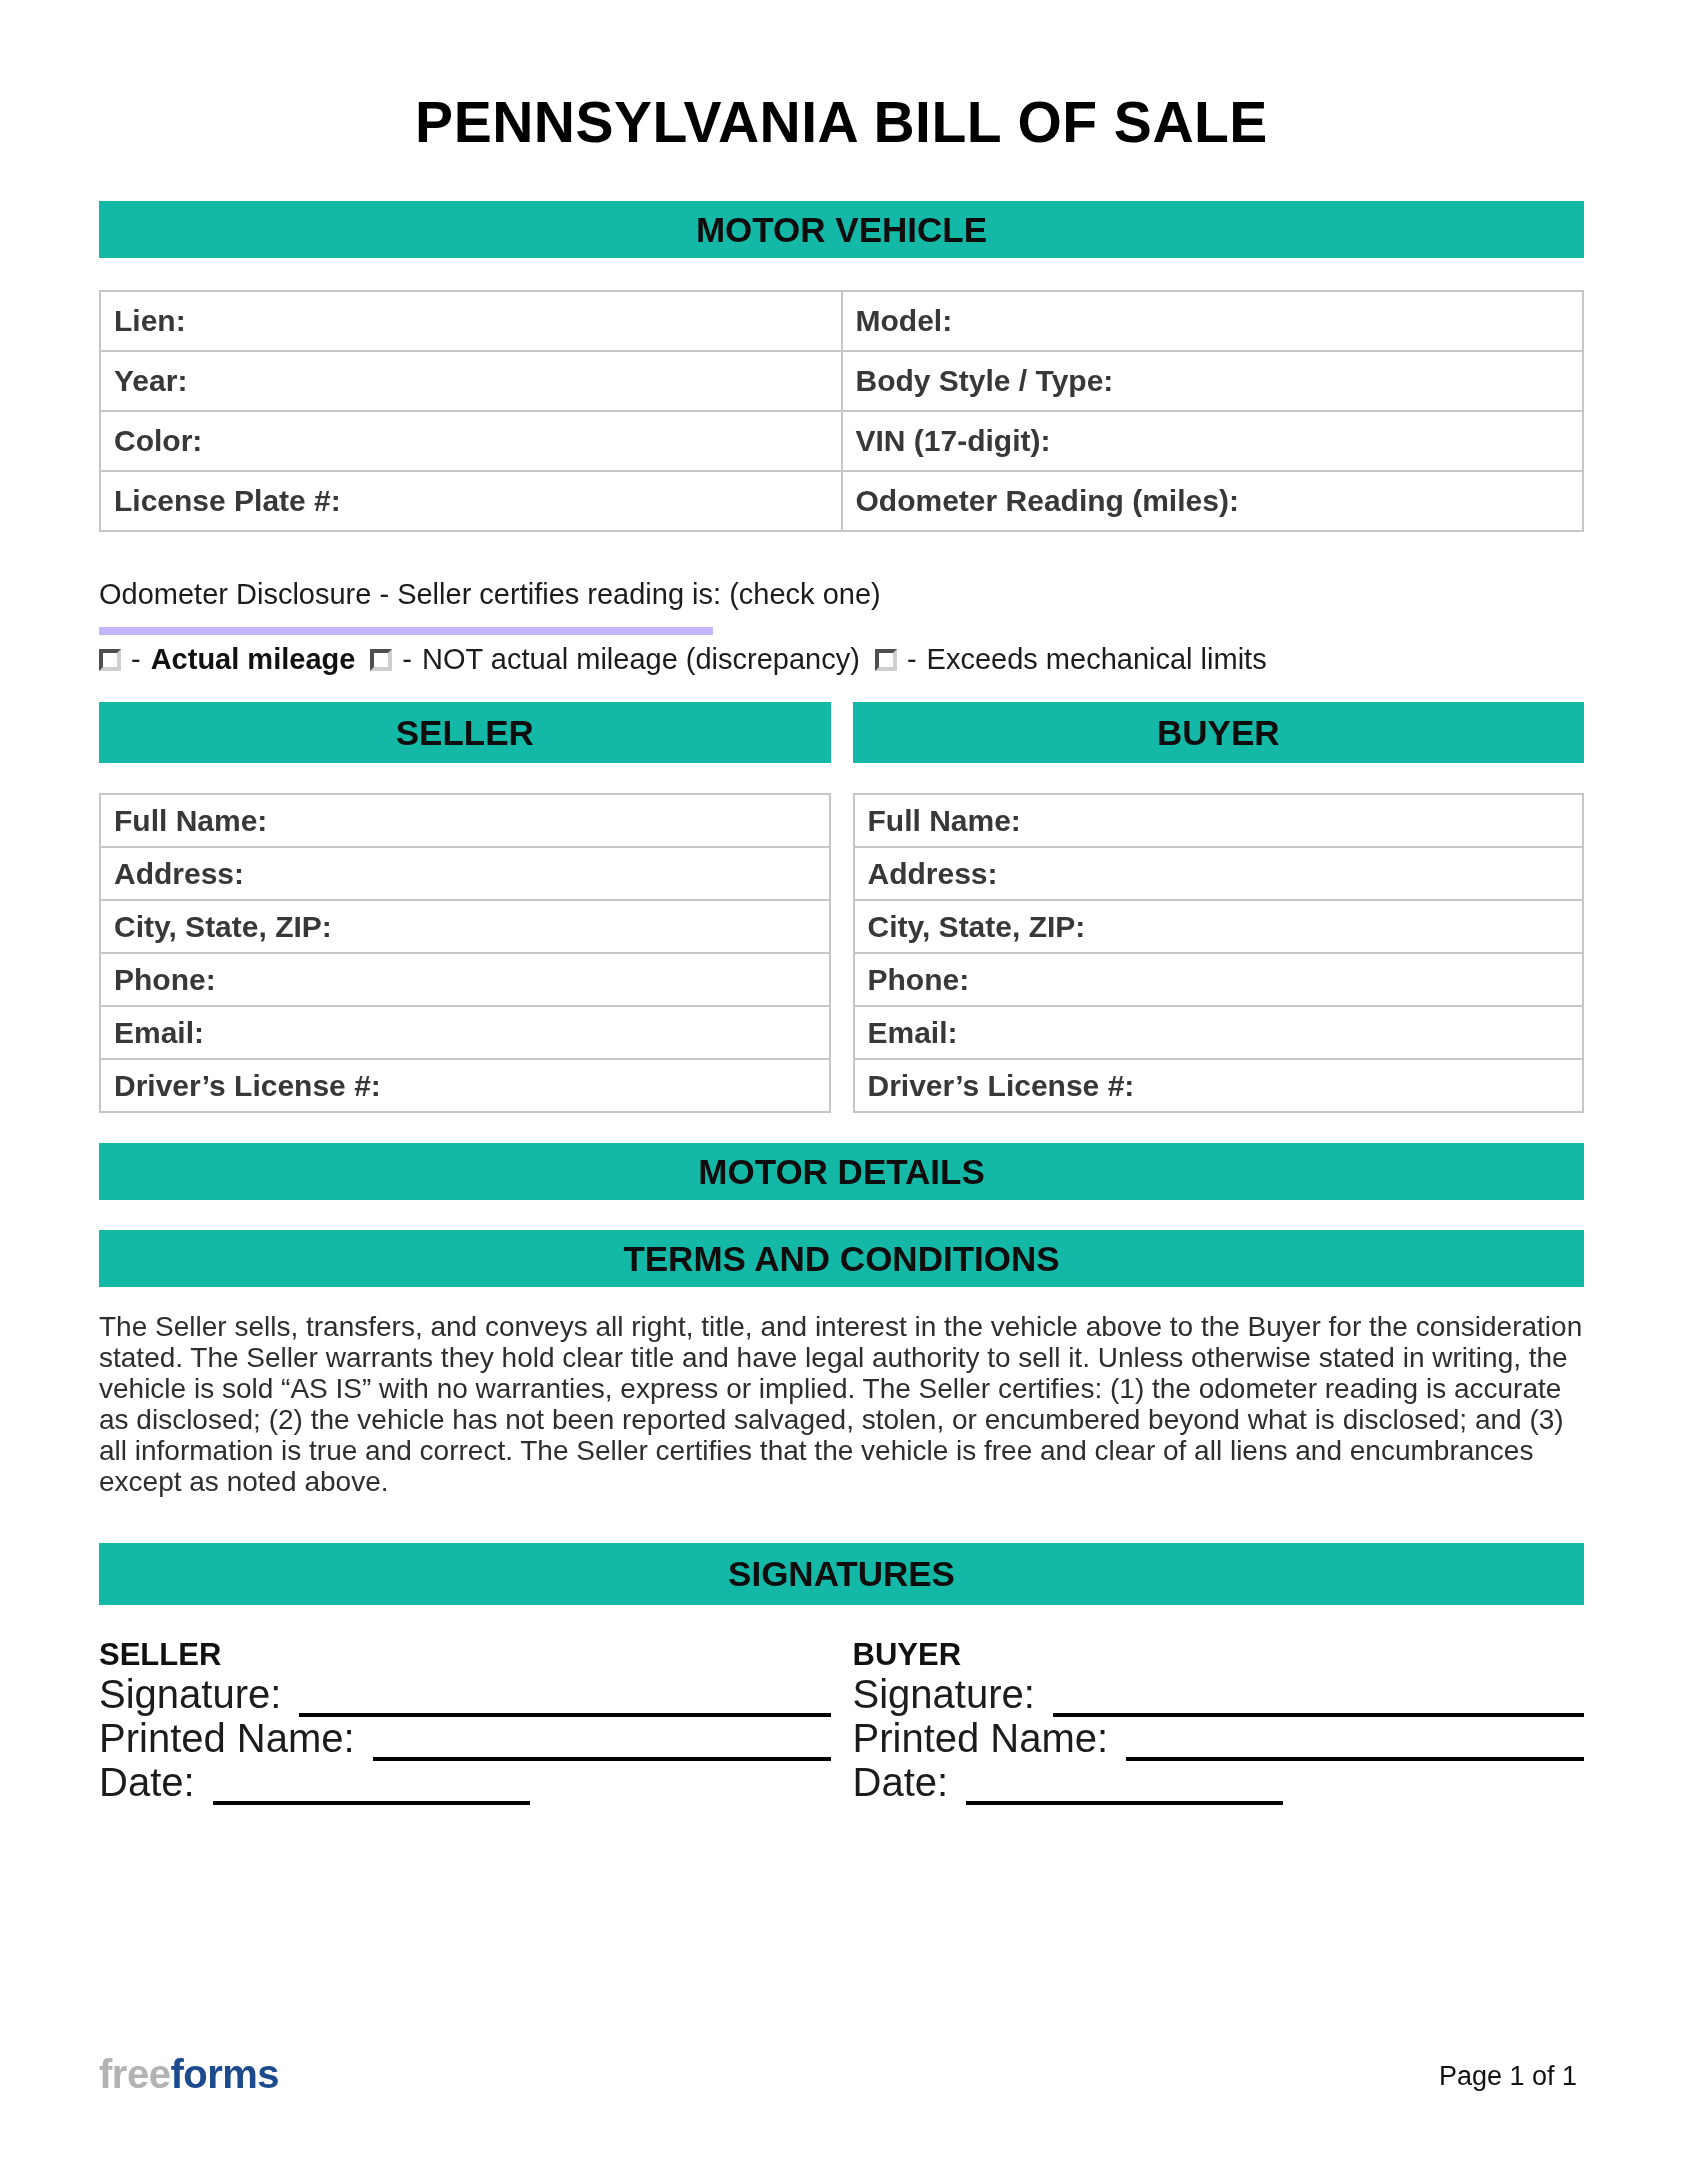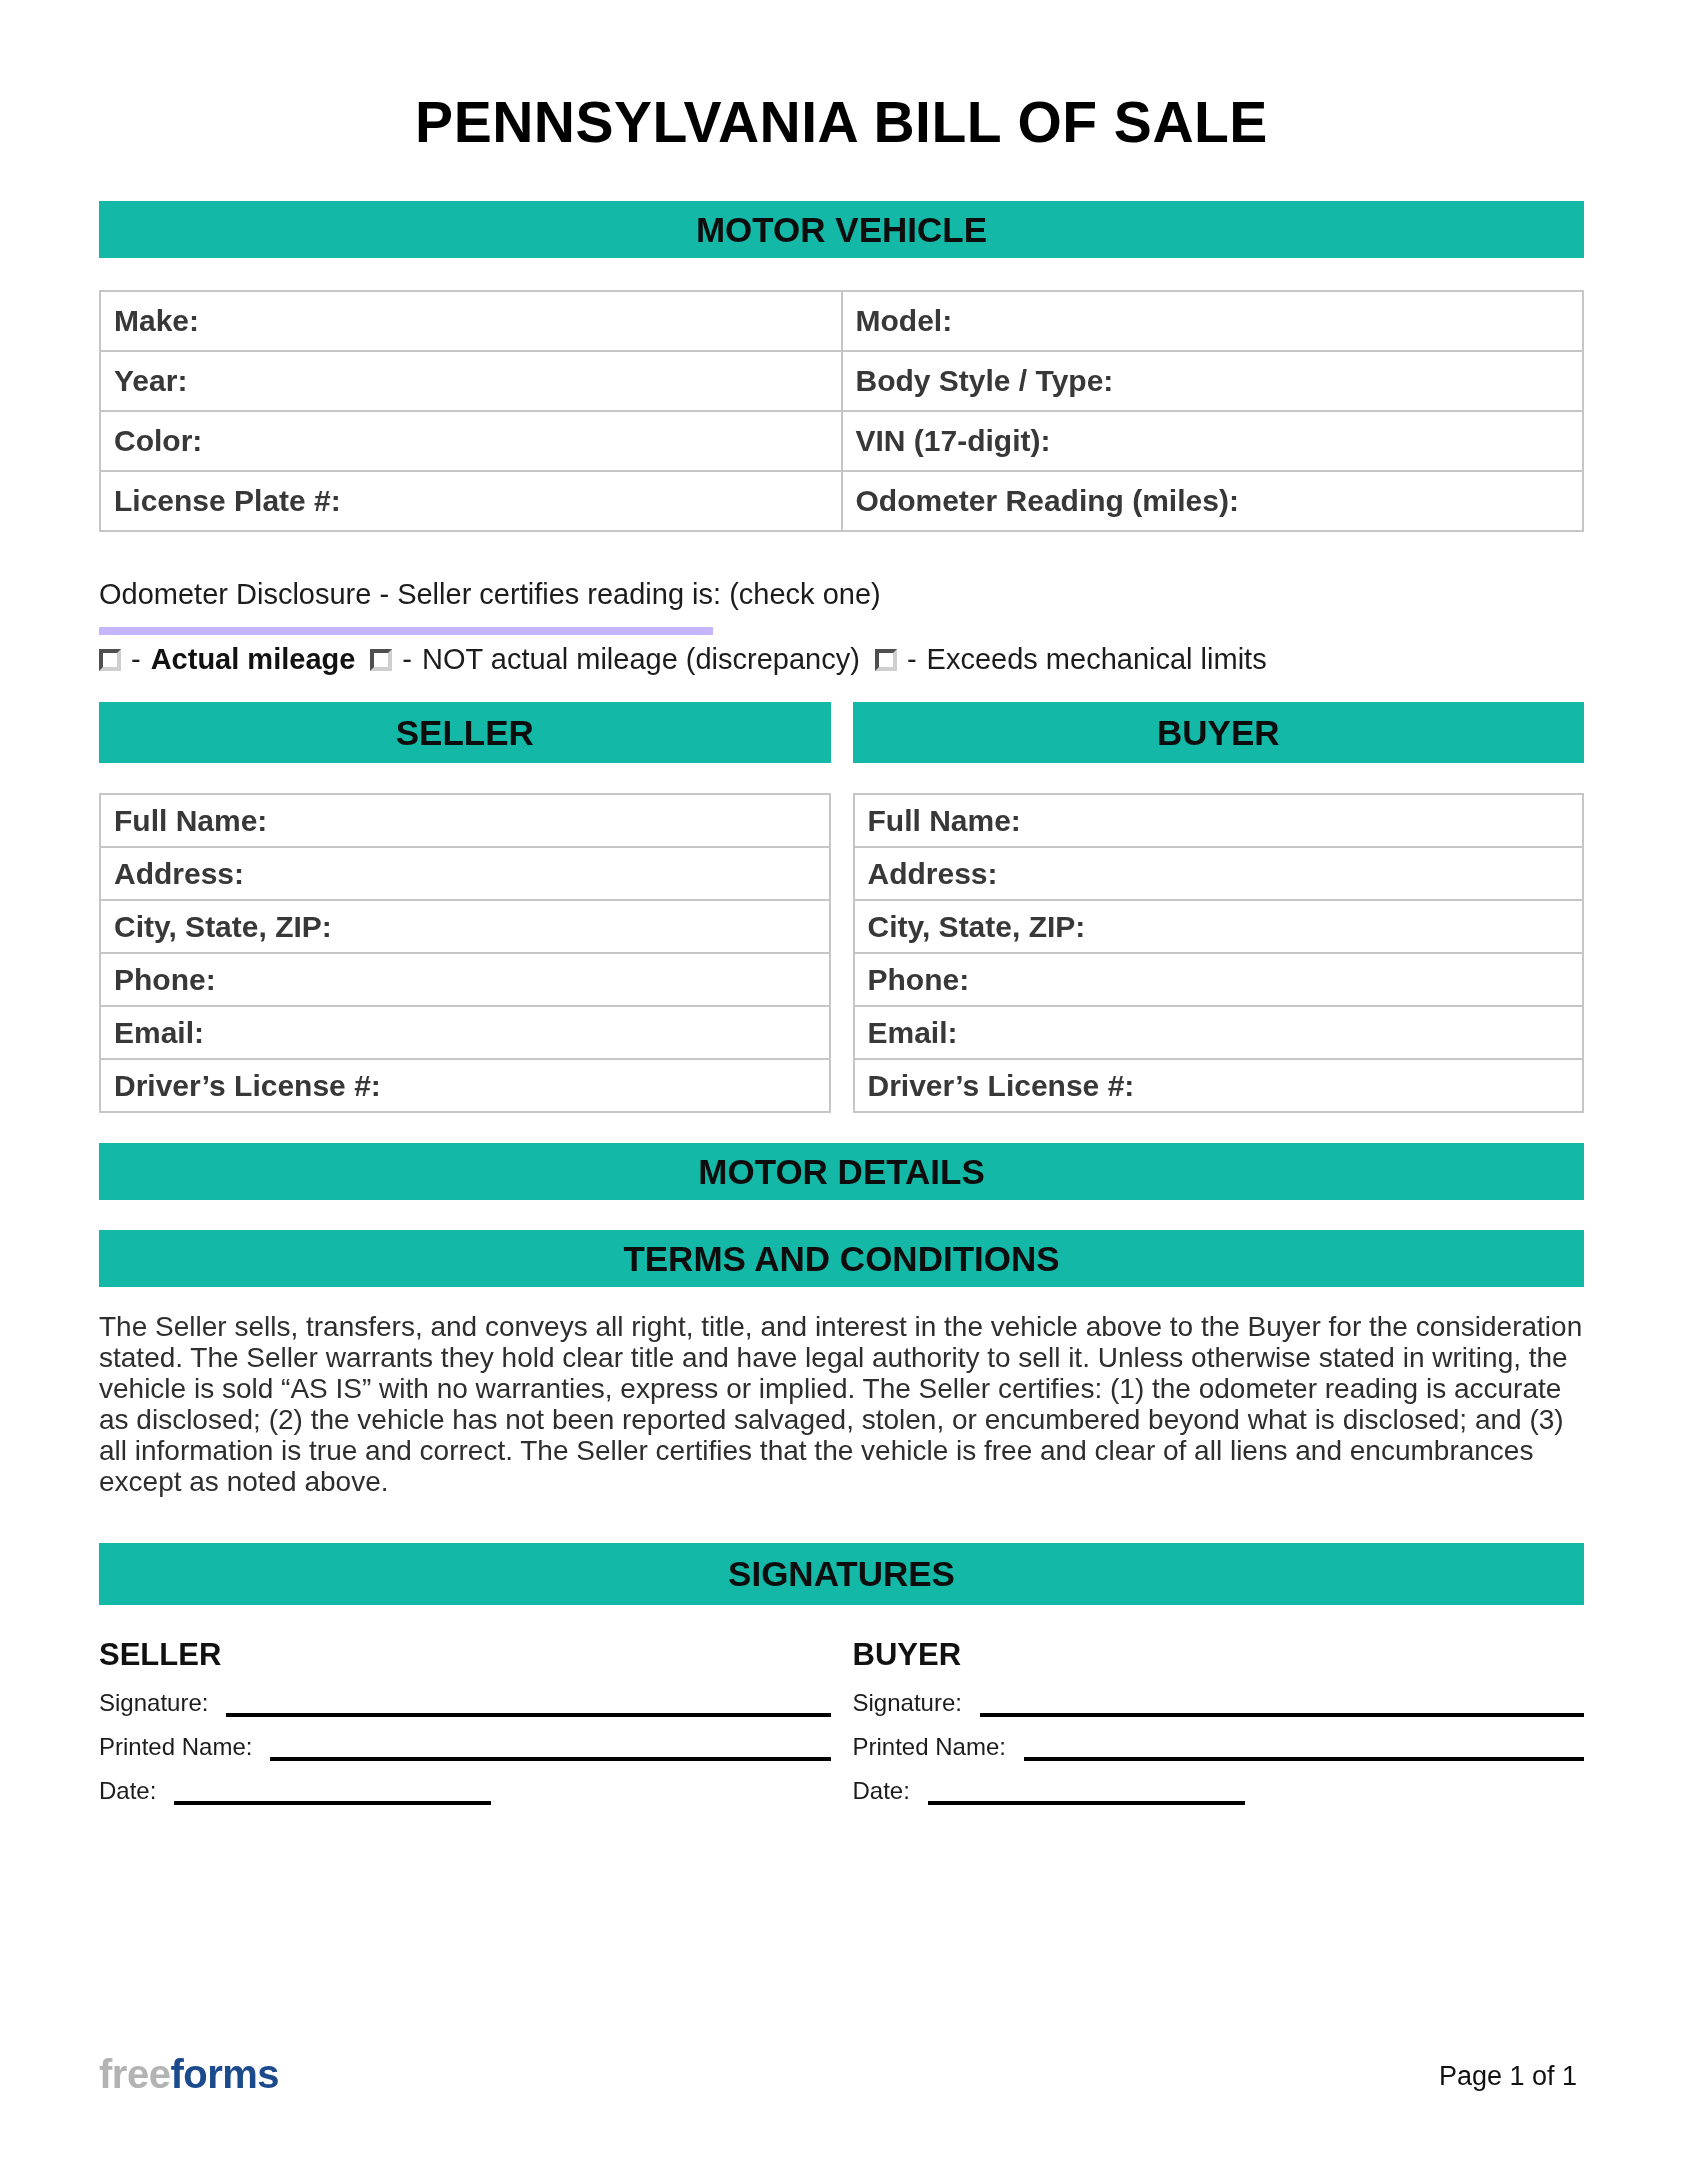"Make:" td { text: Make -> Lien }
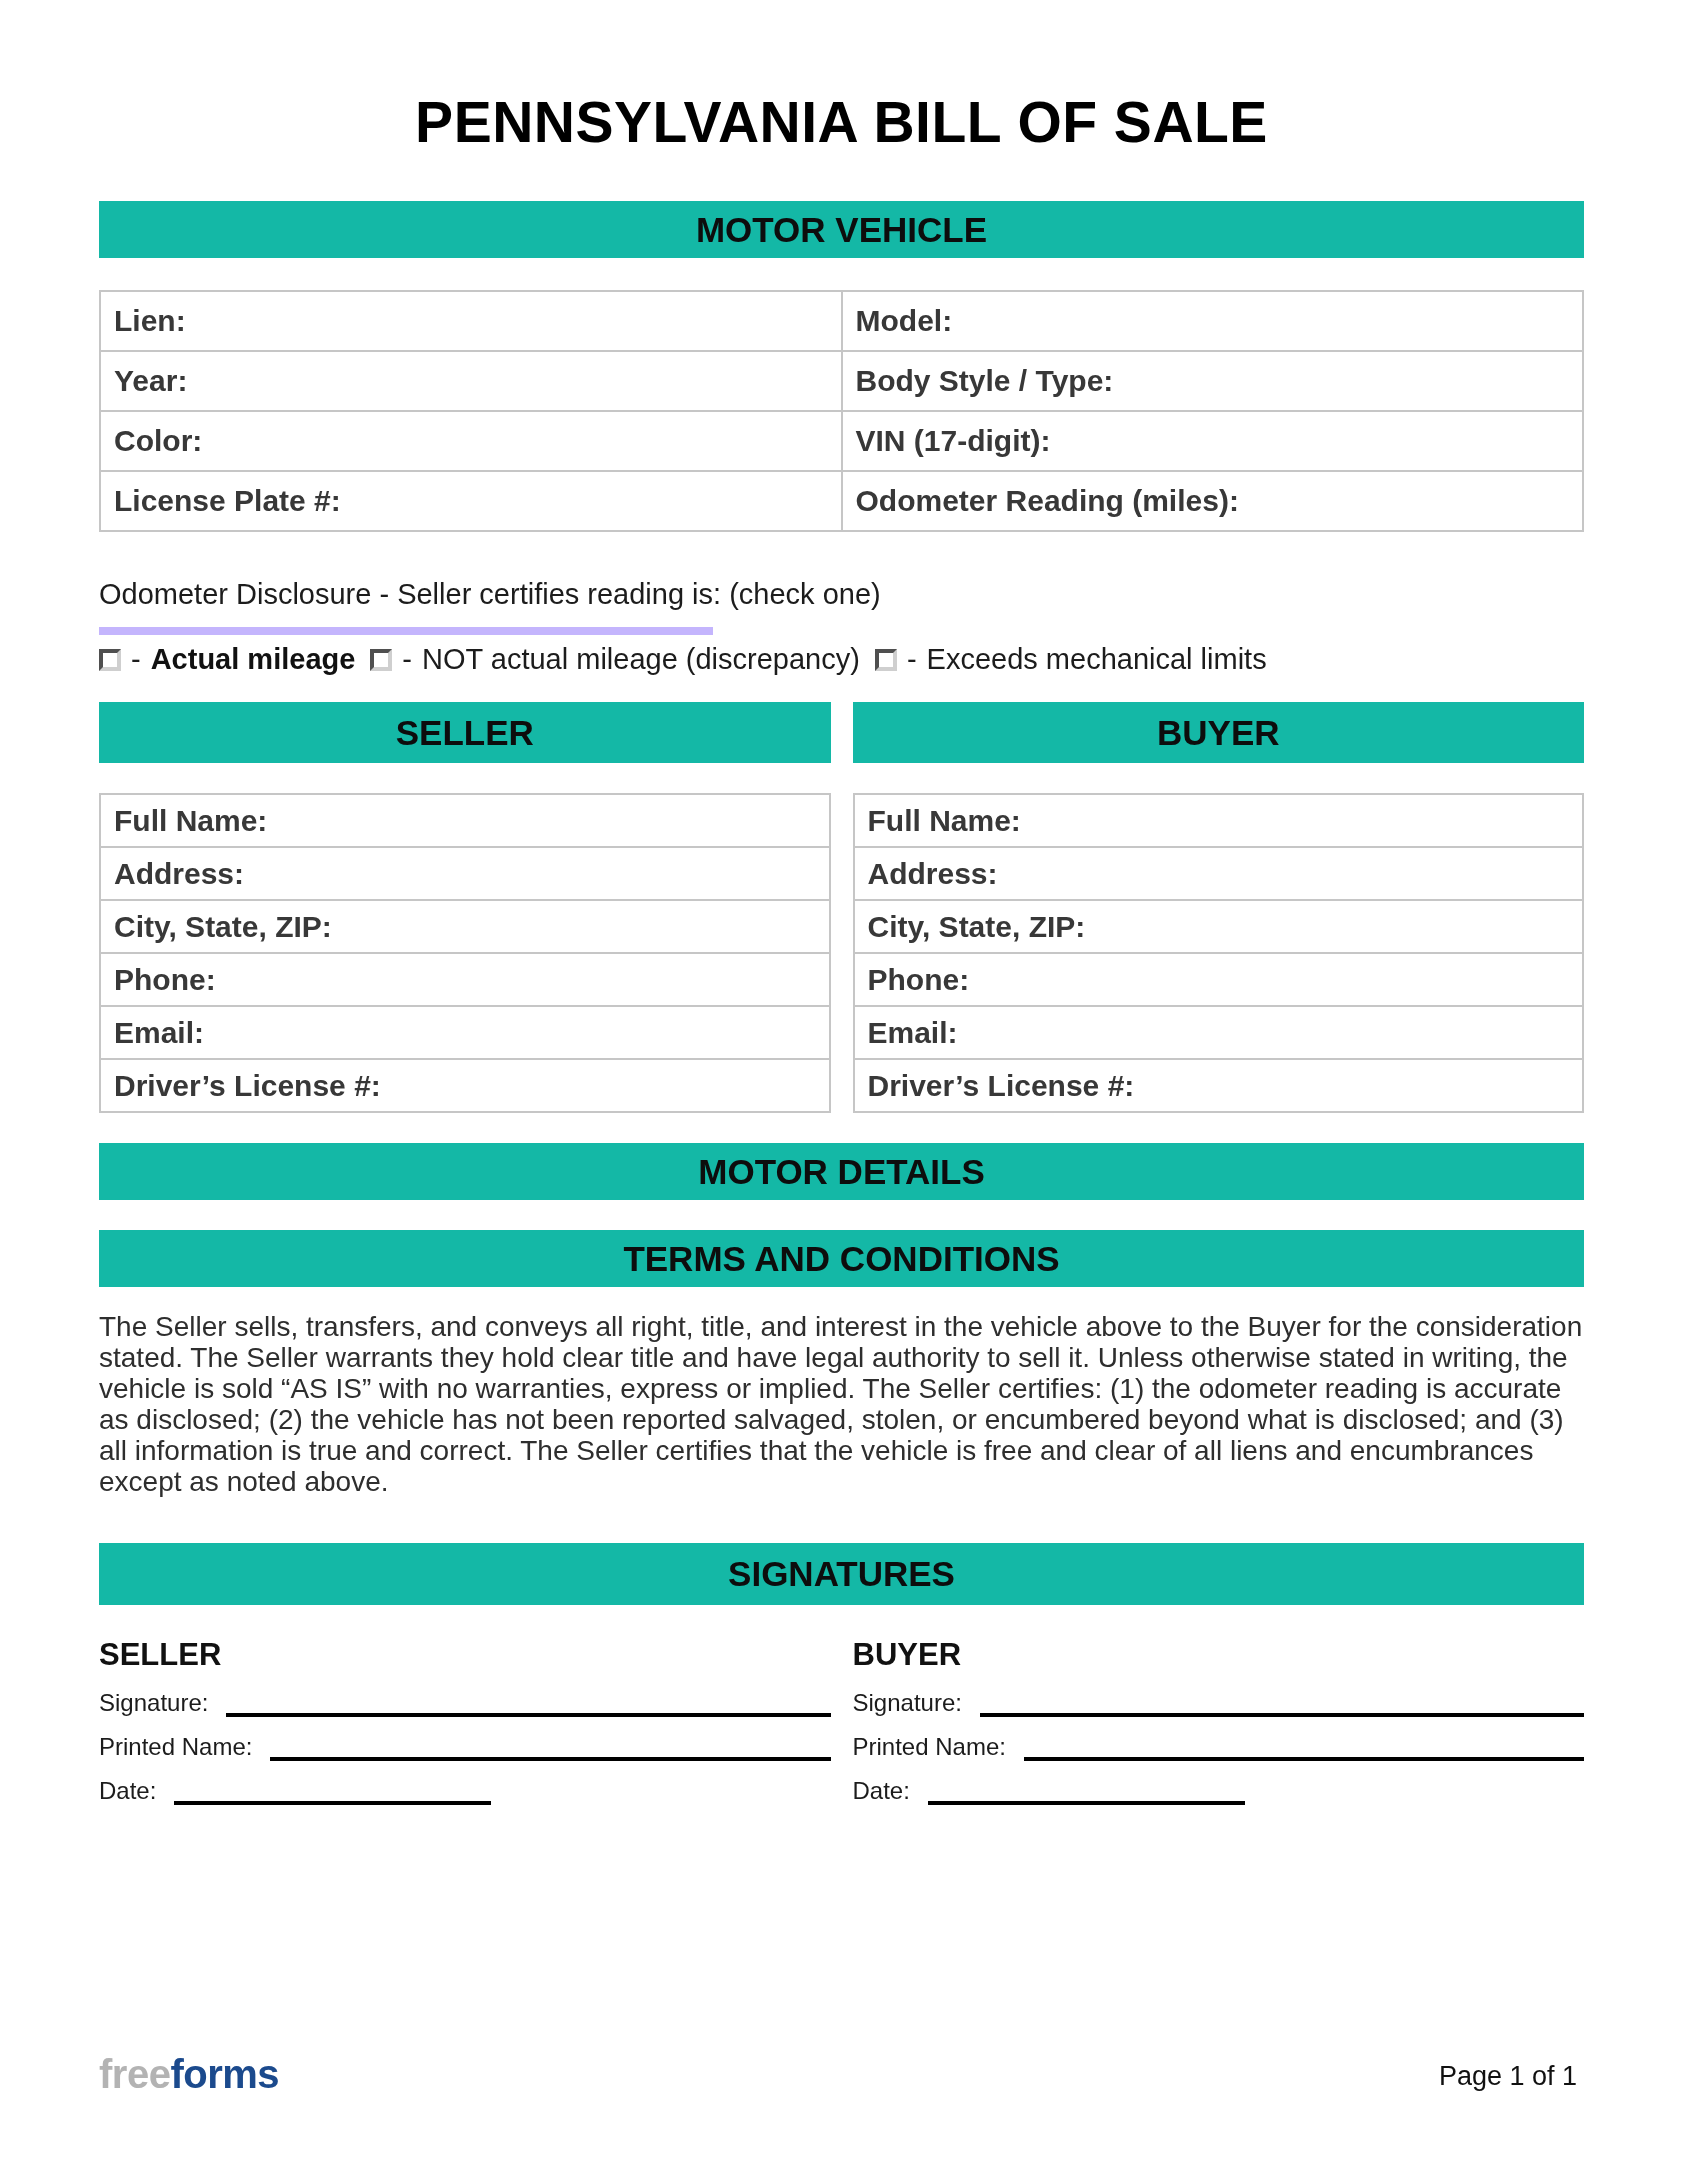"Signature:" .sig-row { font-size: 24px -> 40px }
